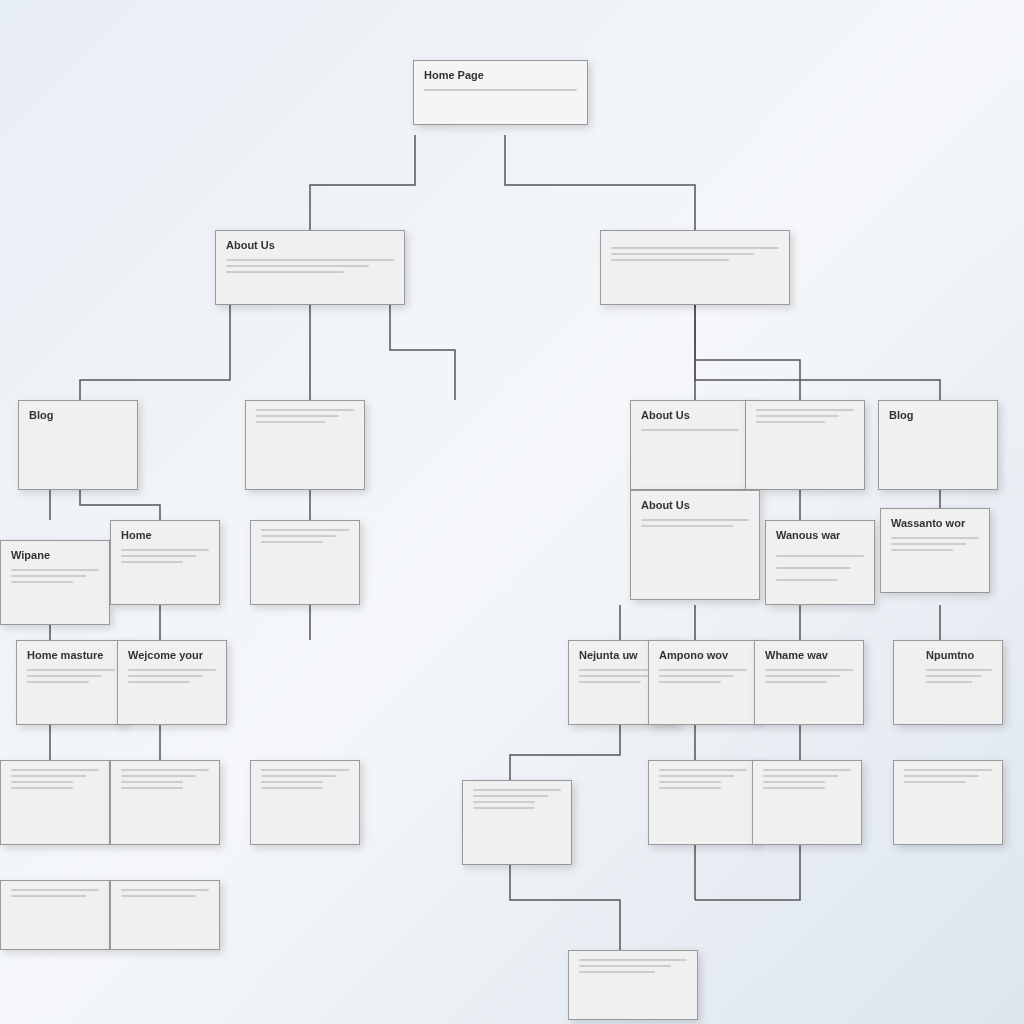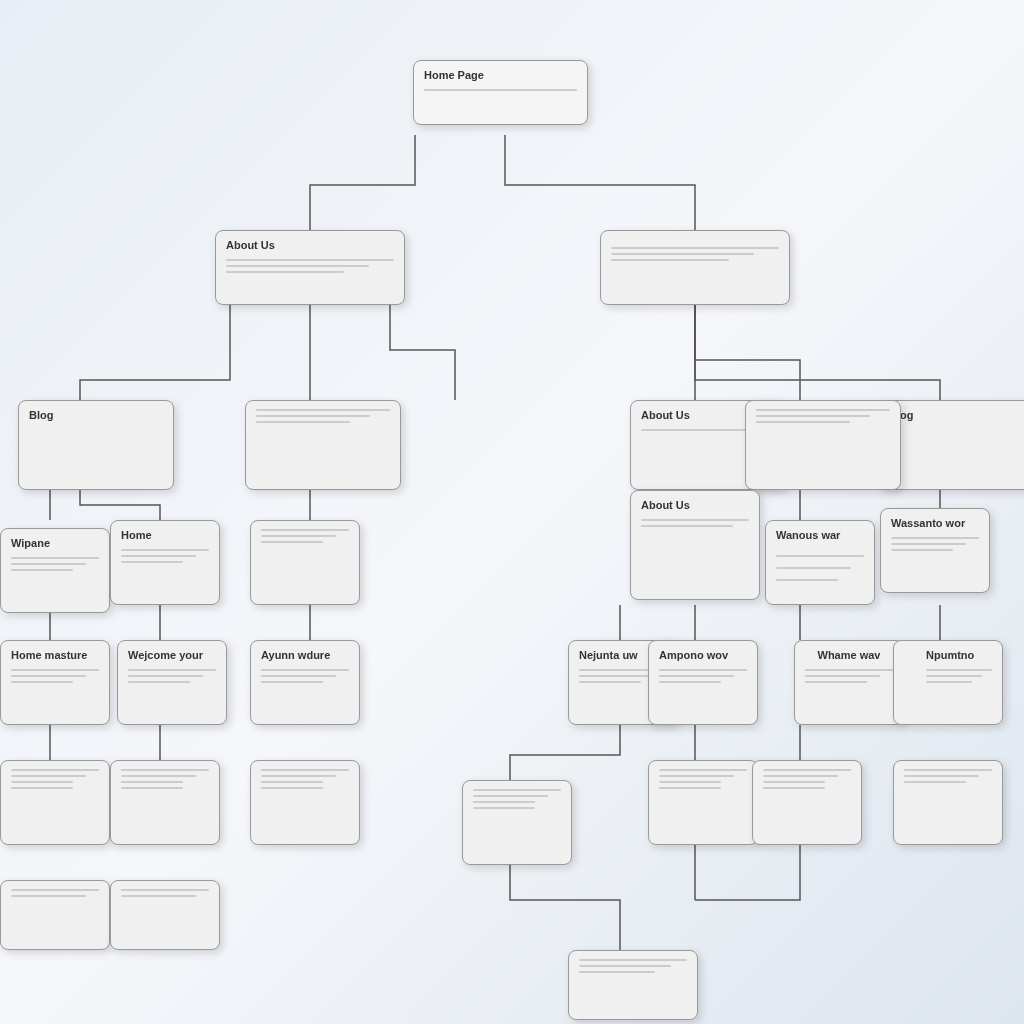"Home Page" .node { border-radius: 8px -> 0 }
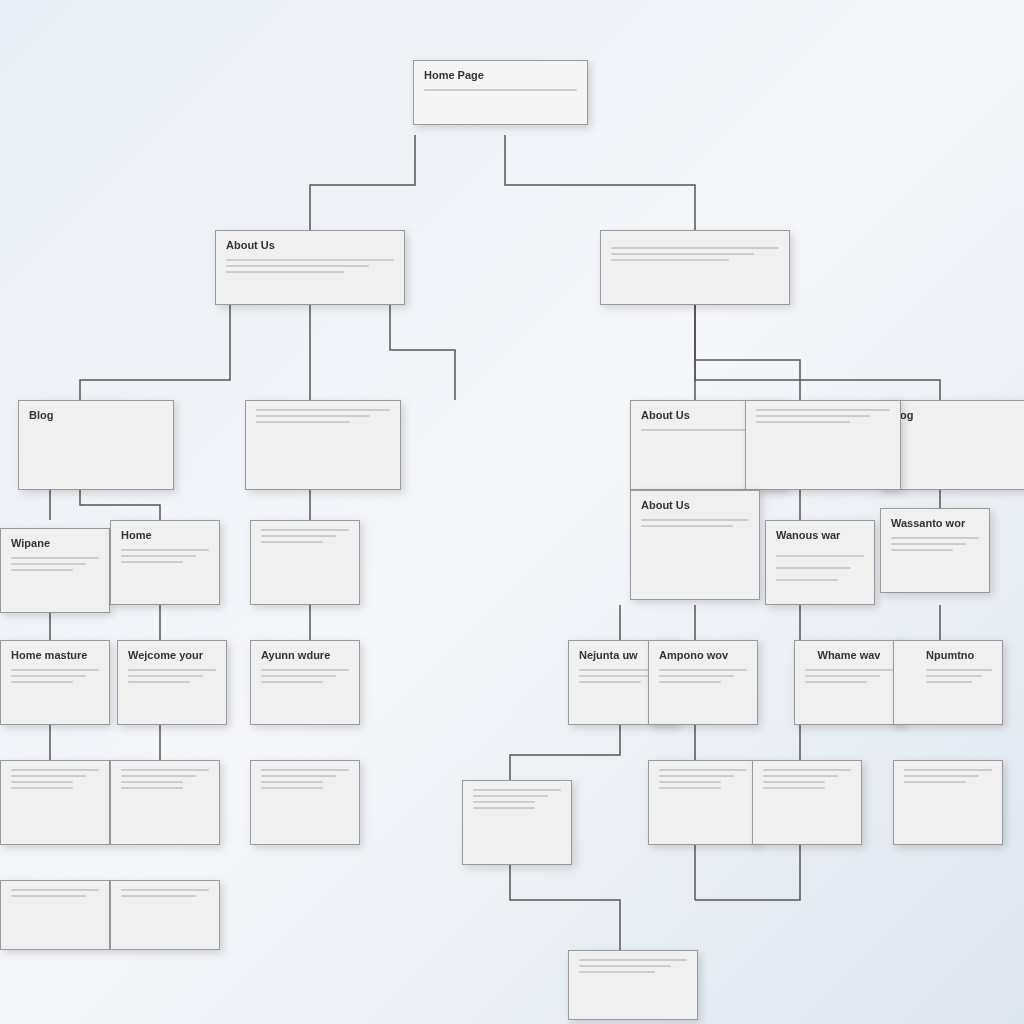"Blog" .node.medium { width: 156px -> 120px }
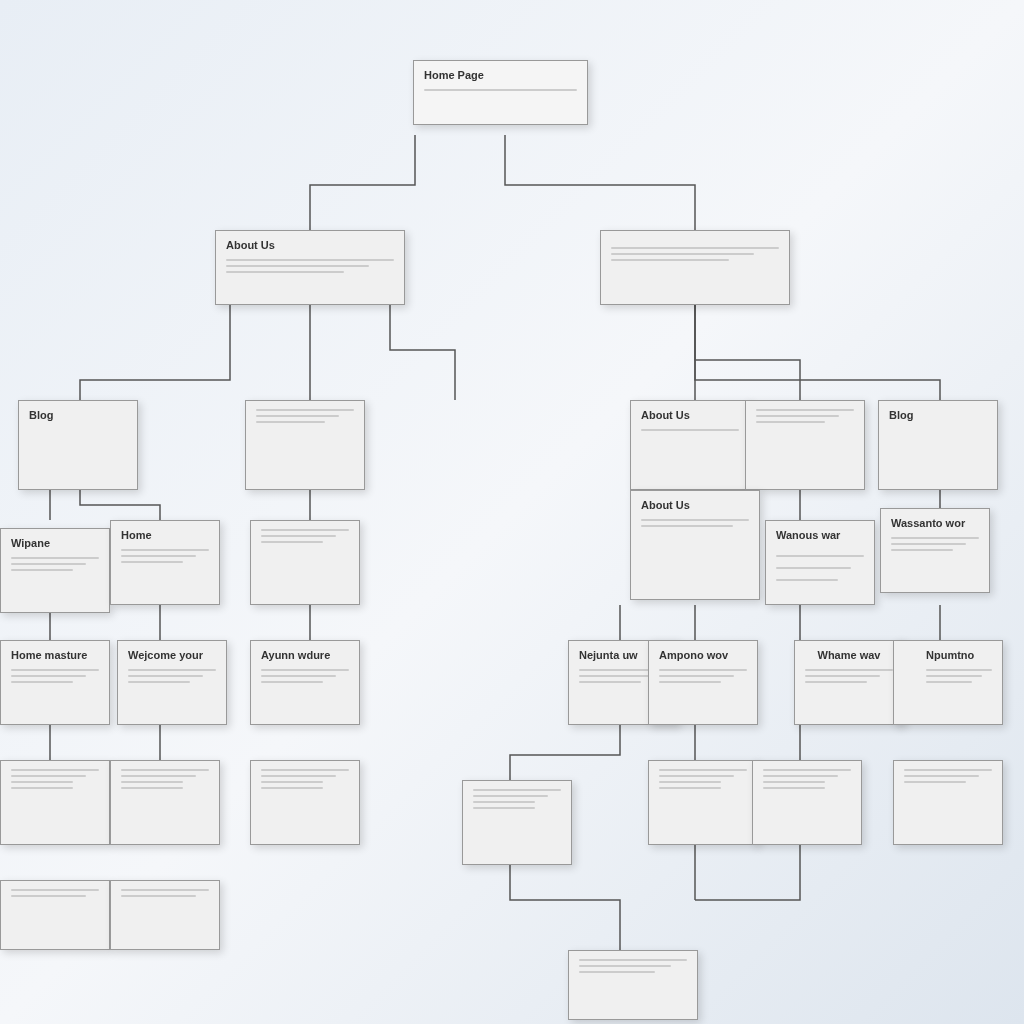"Wipane" div.node { top: 528px -> 540px }
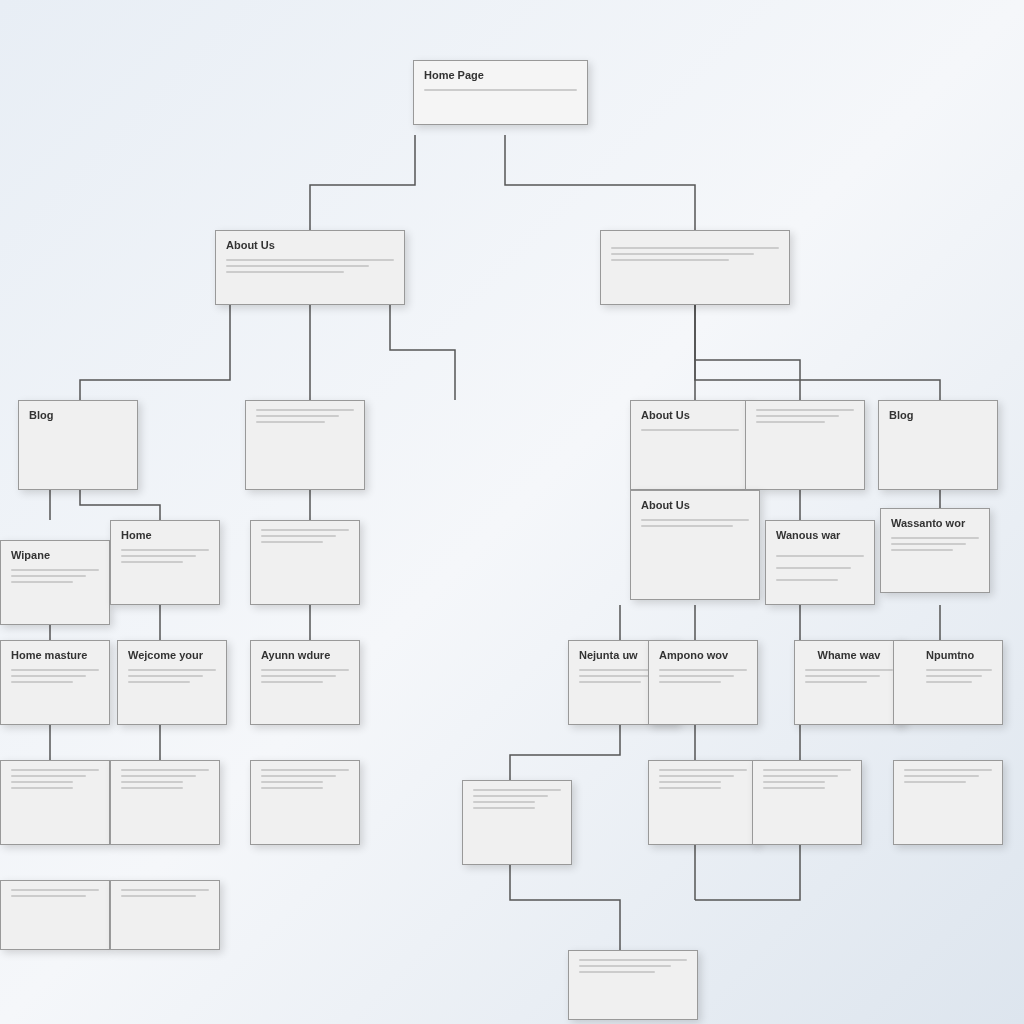"Home masture" div.node { left: 0px -> 16px }
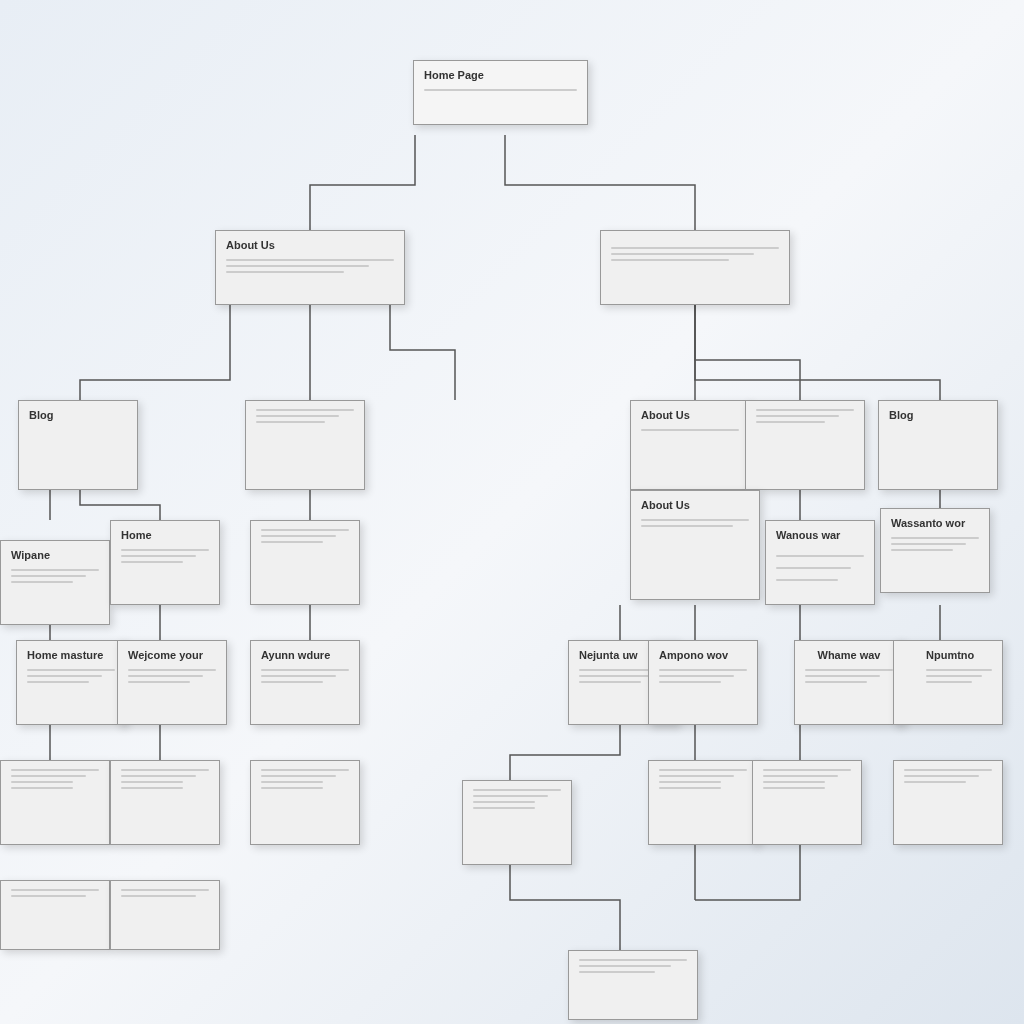"Ayunn wdure" div.node { html: <div> <div>Ayunn wdure</div> <div></div> <div></div> <div></div> </div> -> none }
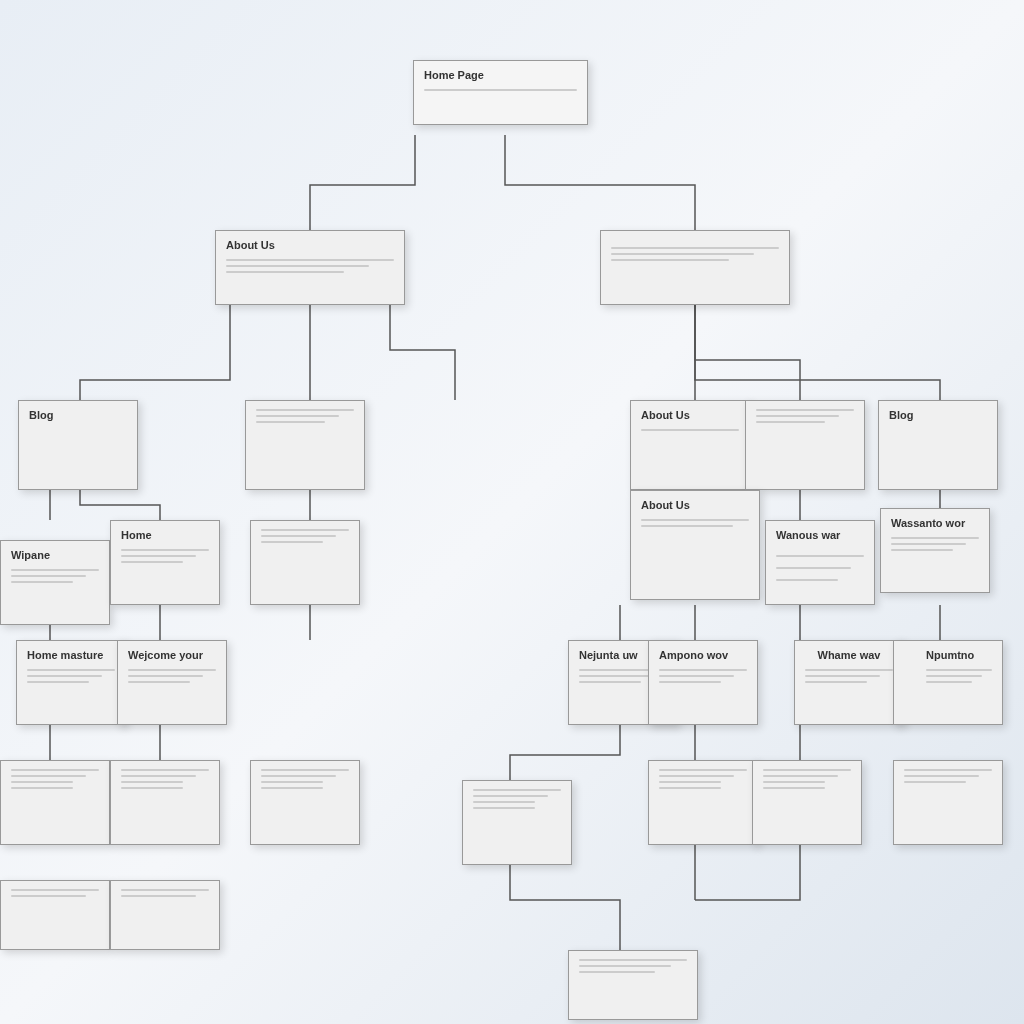"Whame wav" div.node { left: 794px -> 754px; text-align: center -> none }
